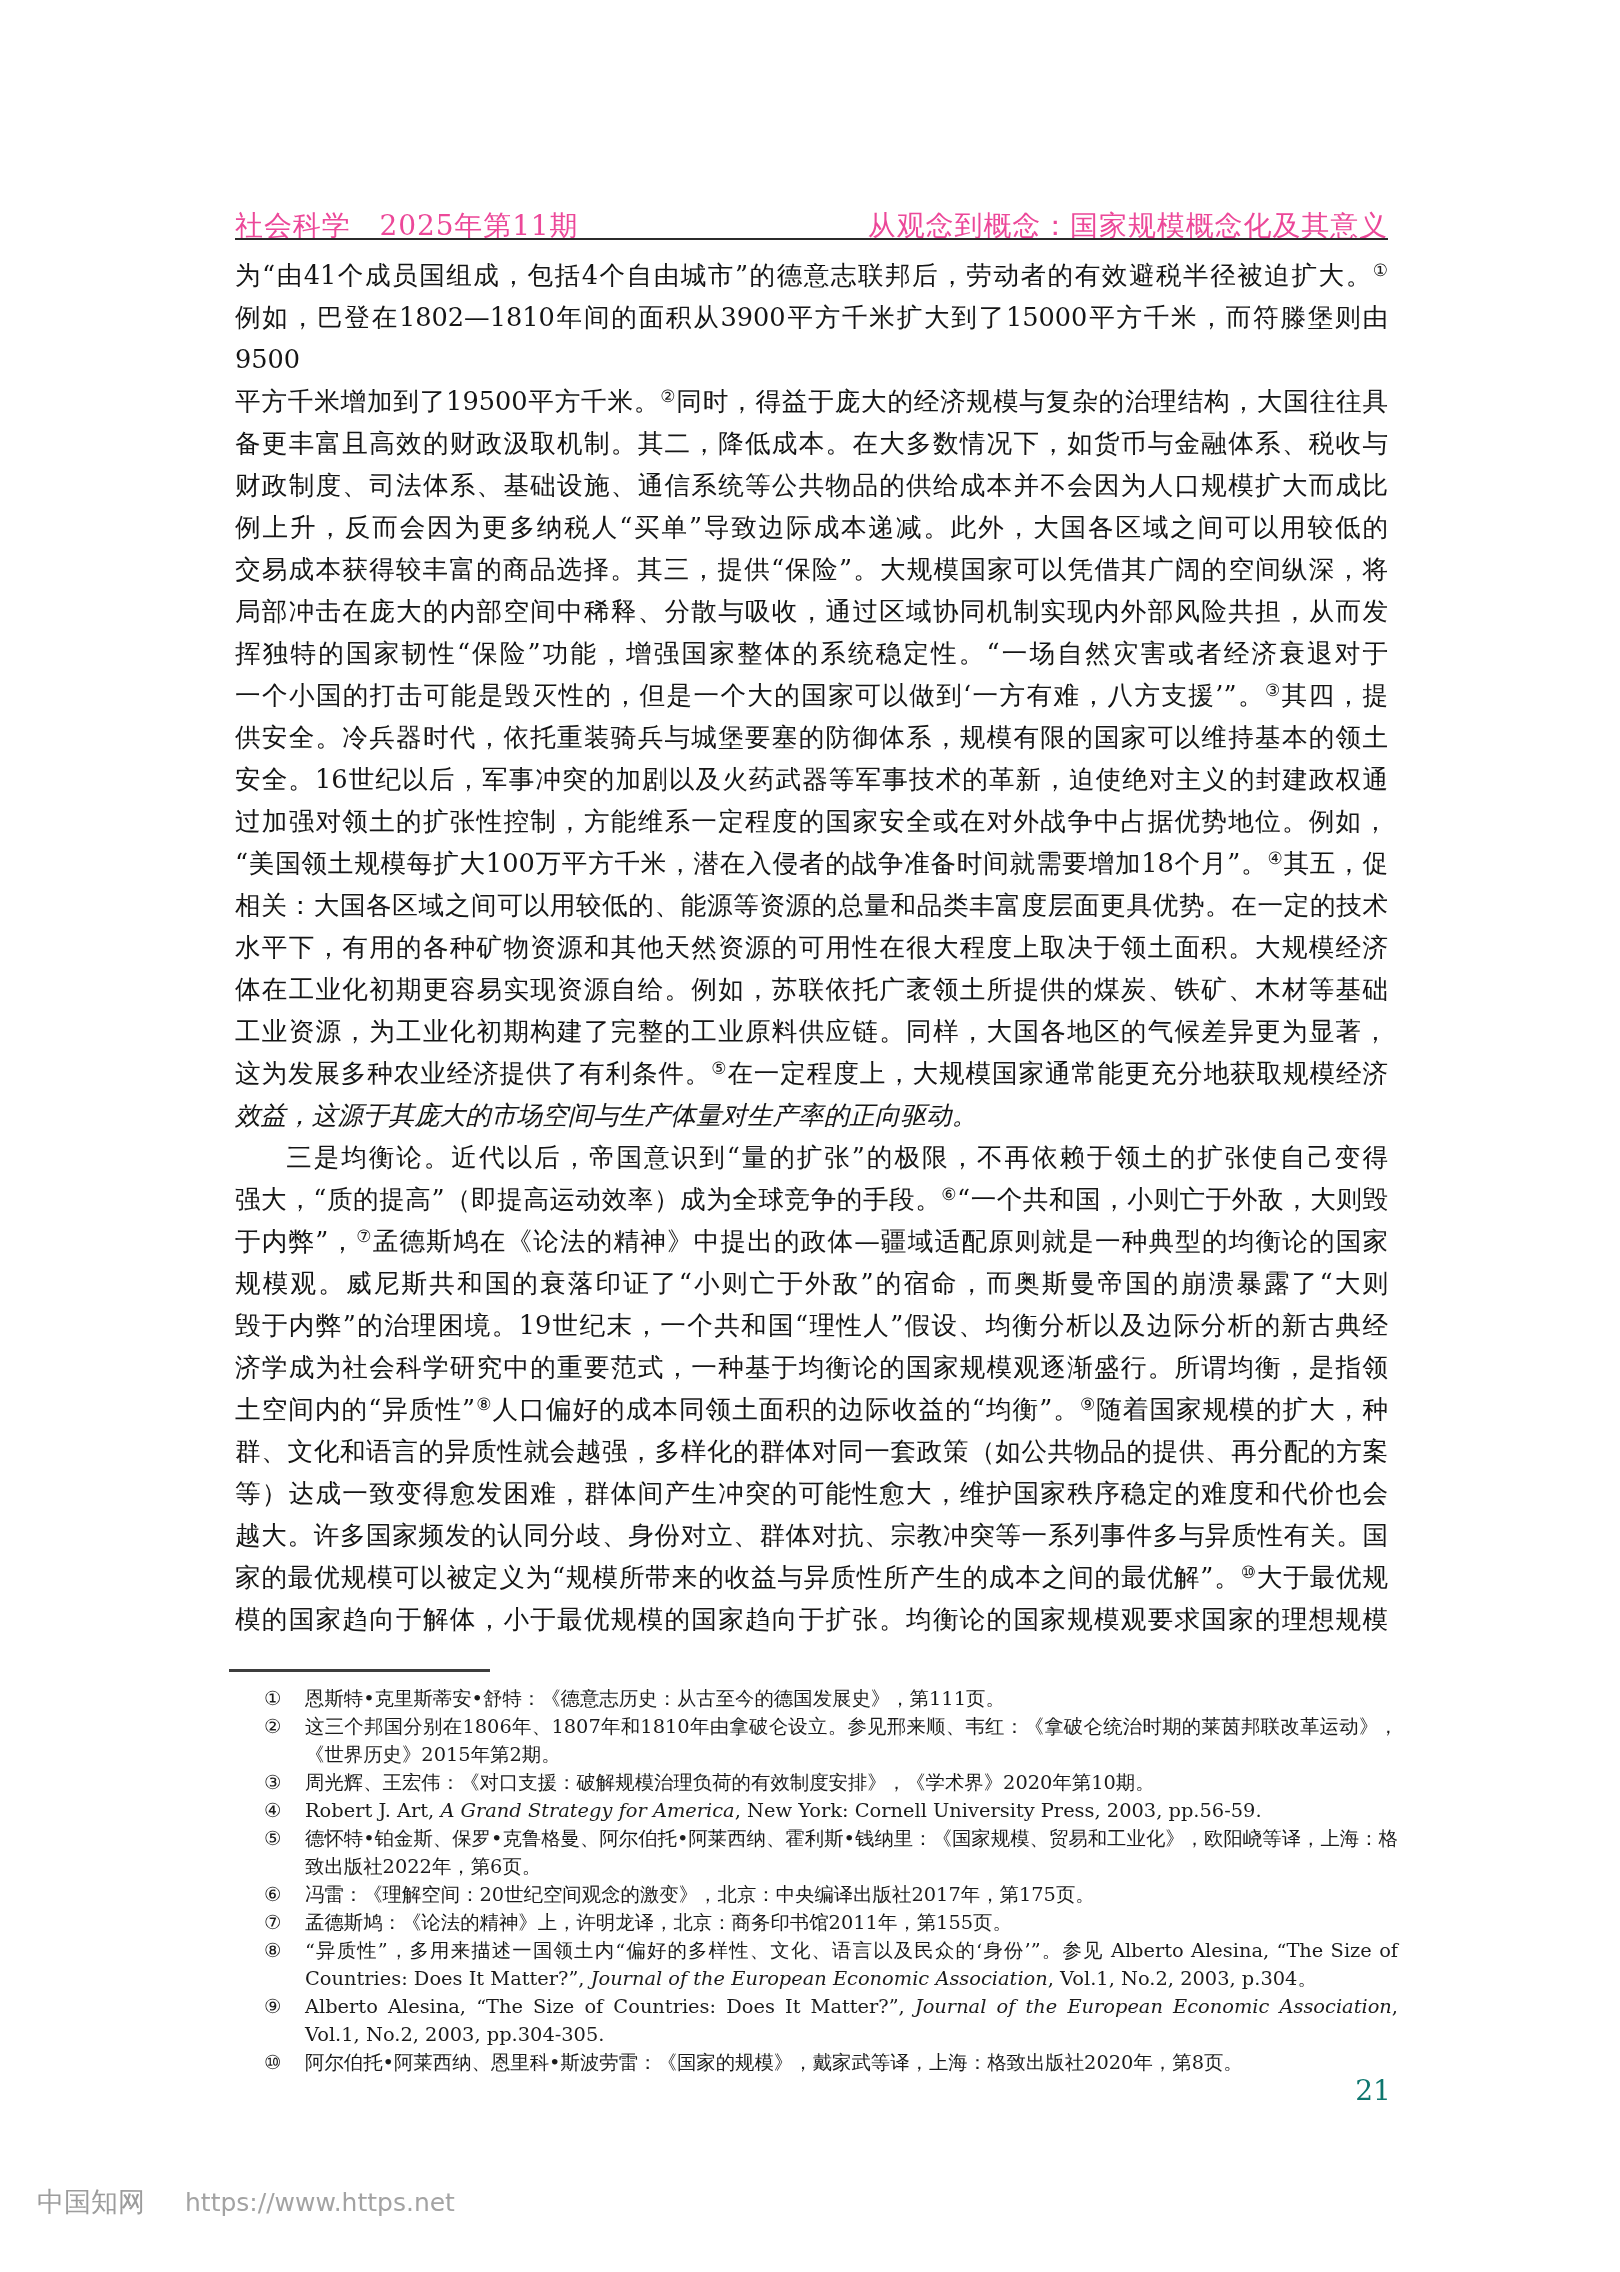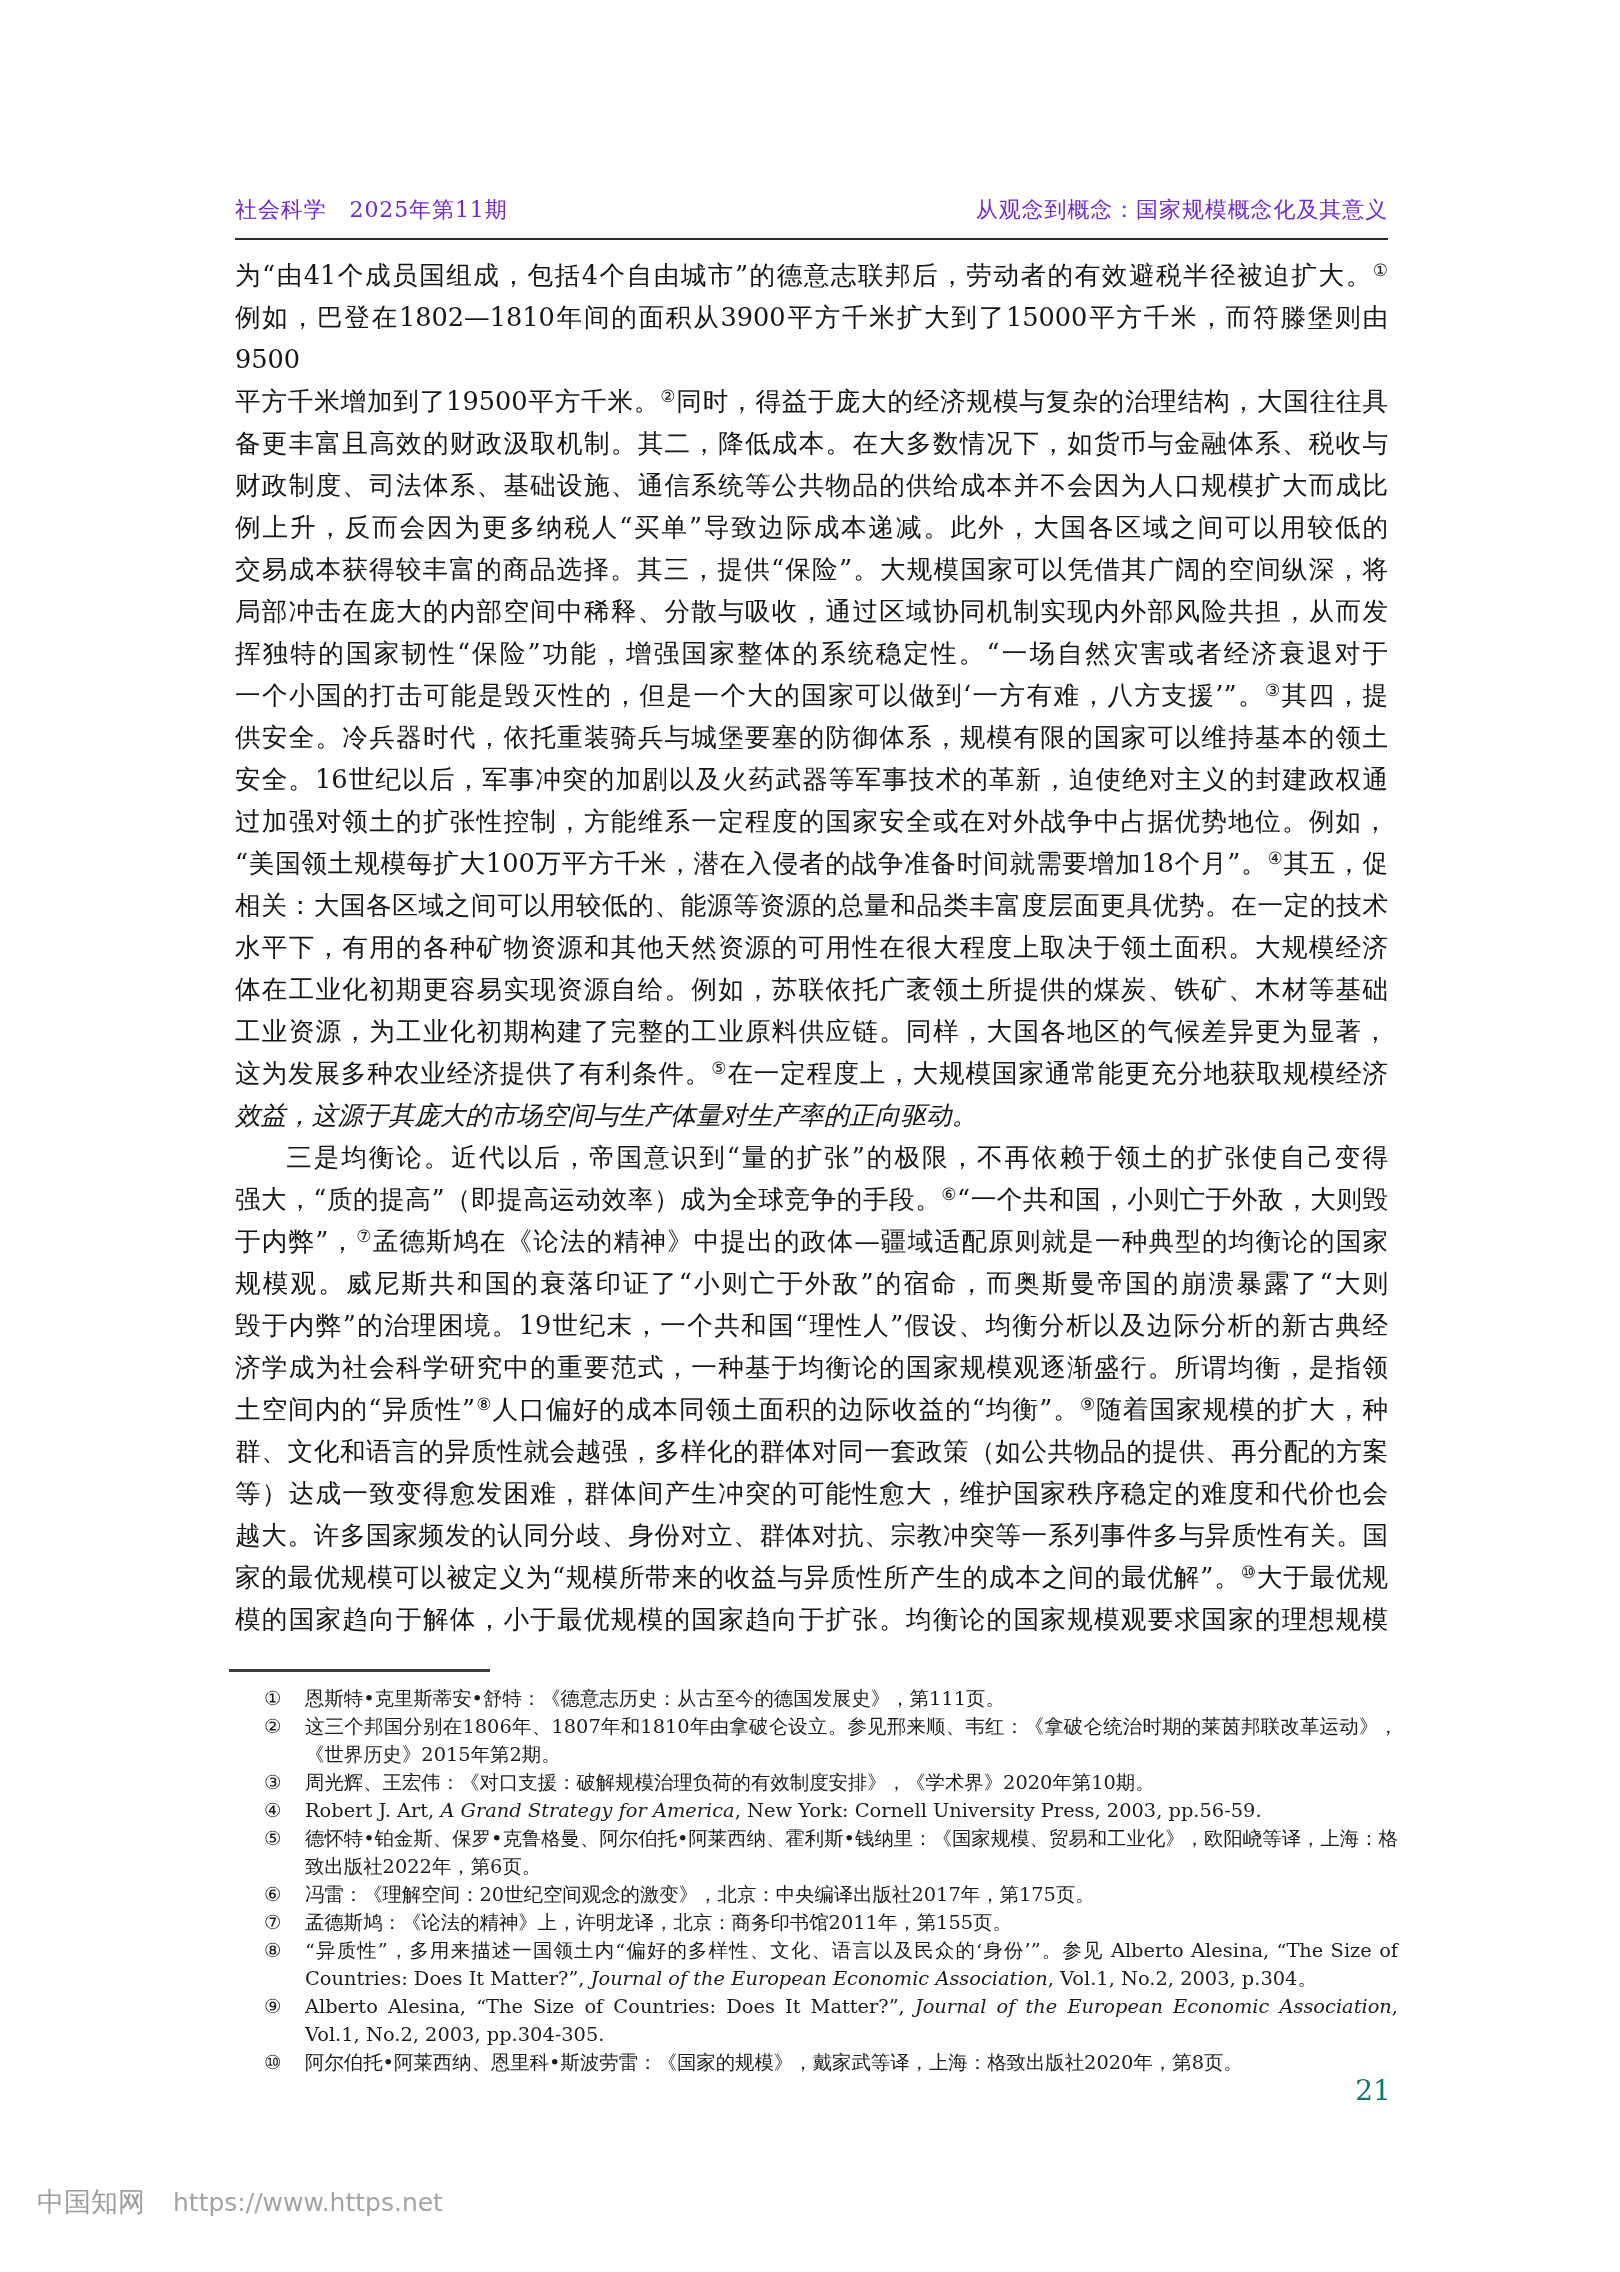"社会科学 2025年第11期" .header { color: #6d28d9 -> #ec4899; font-size: 22px -> 28px; top: 195px -> 207px }
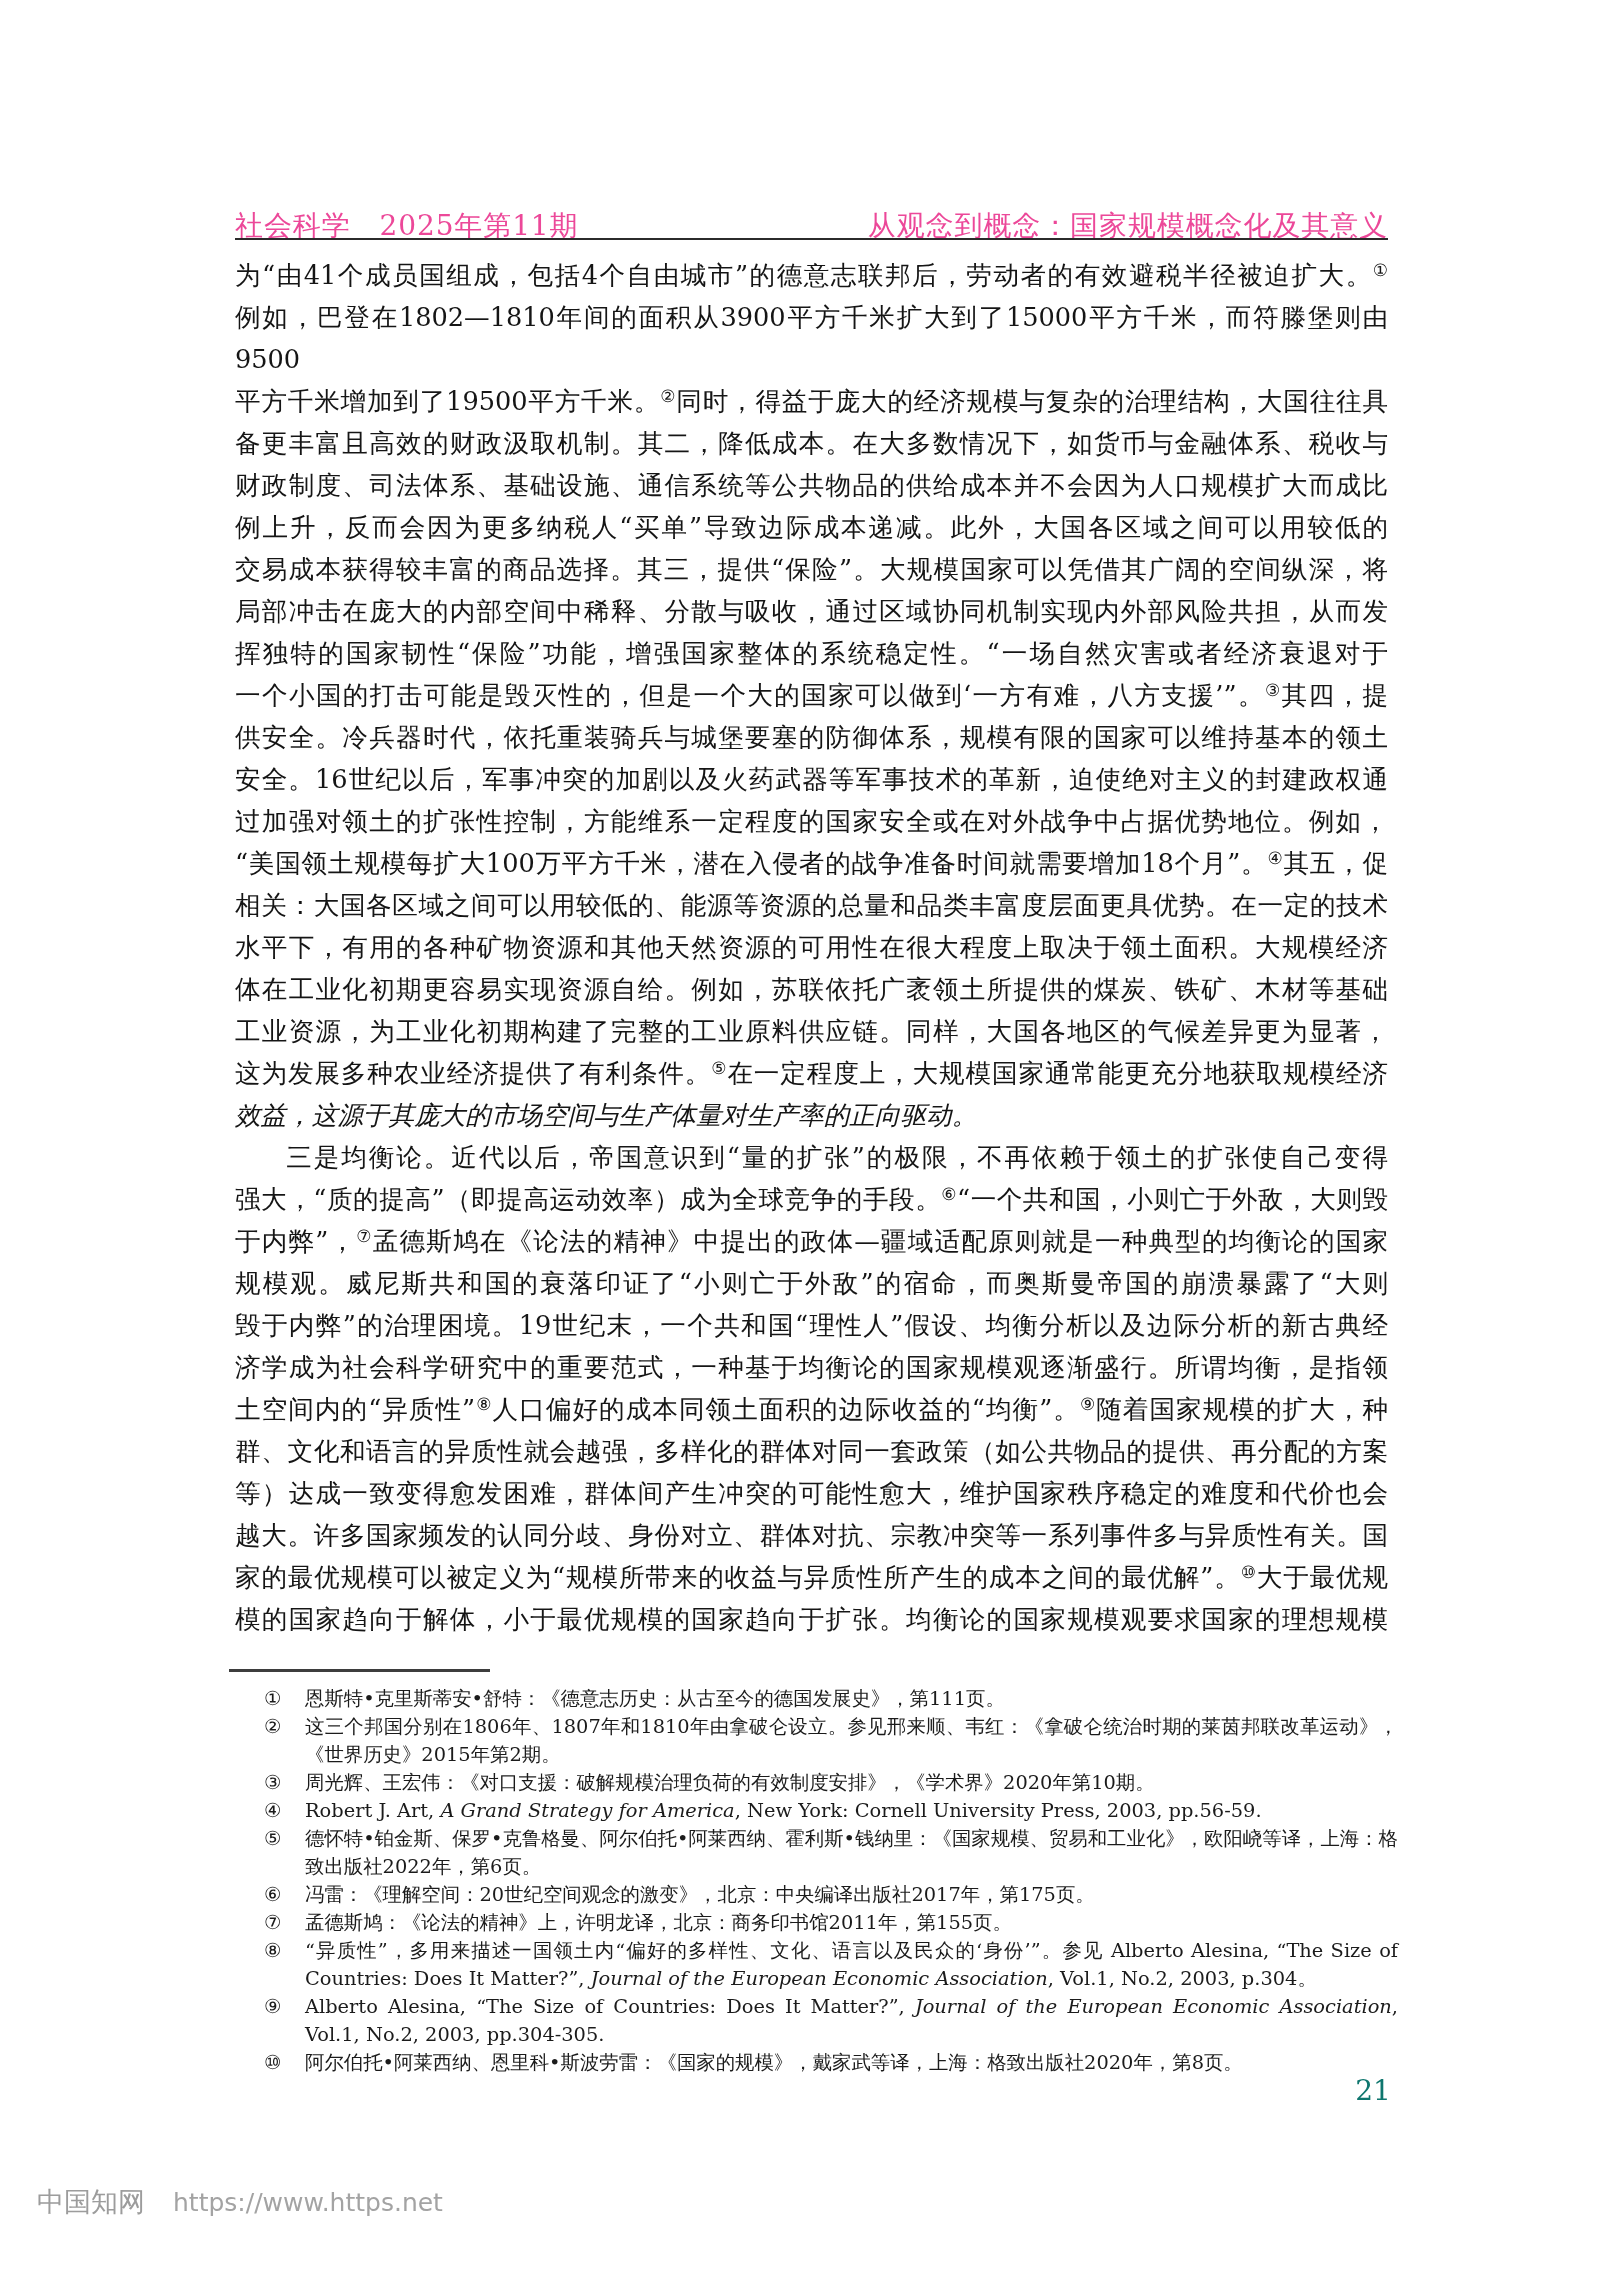"中国知网" .footer { gap: 28px -> 40px }
